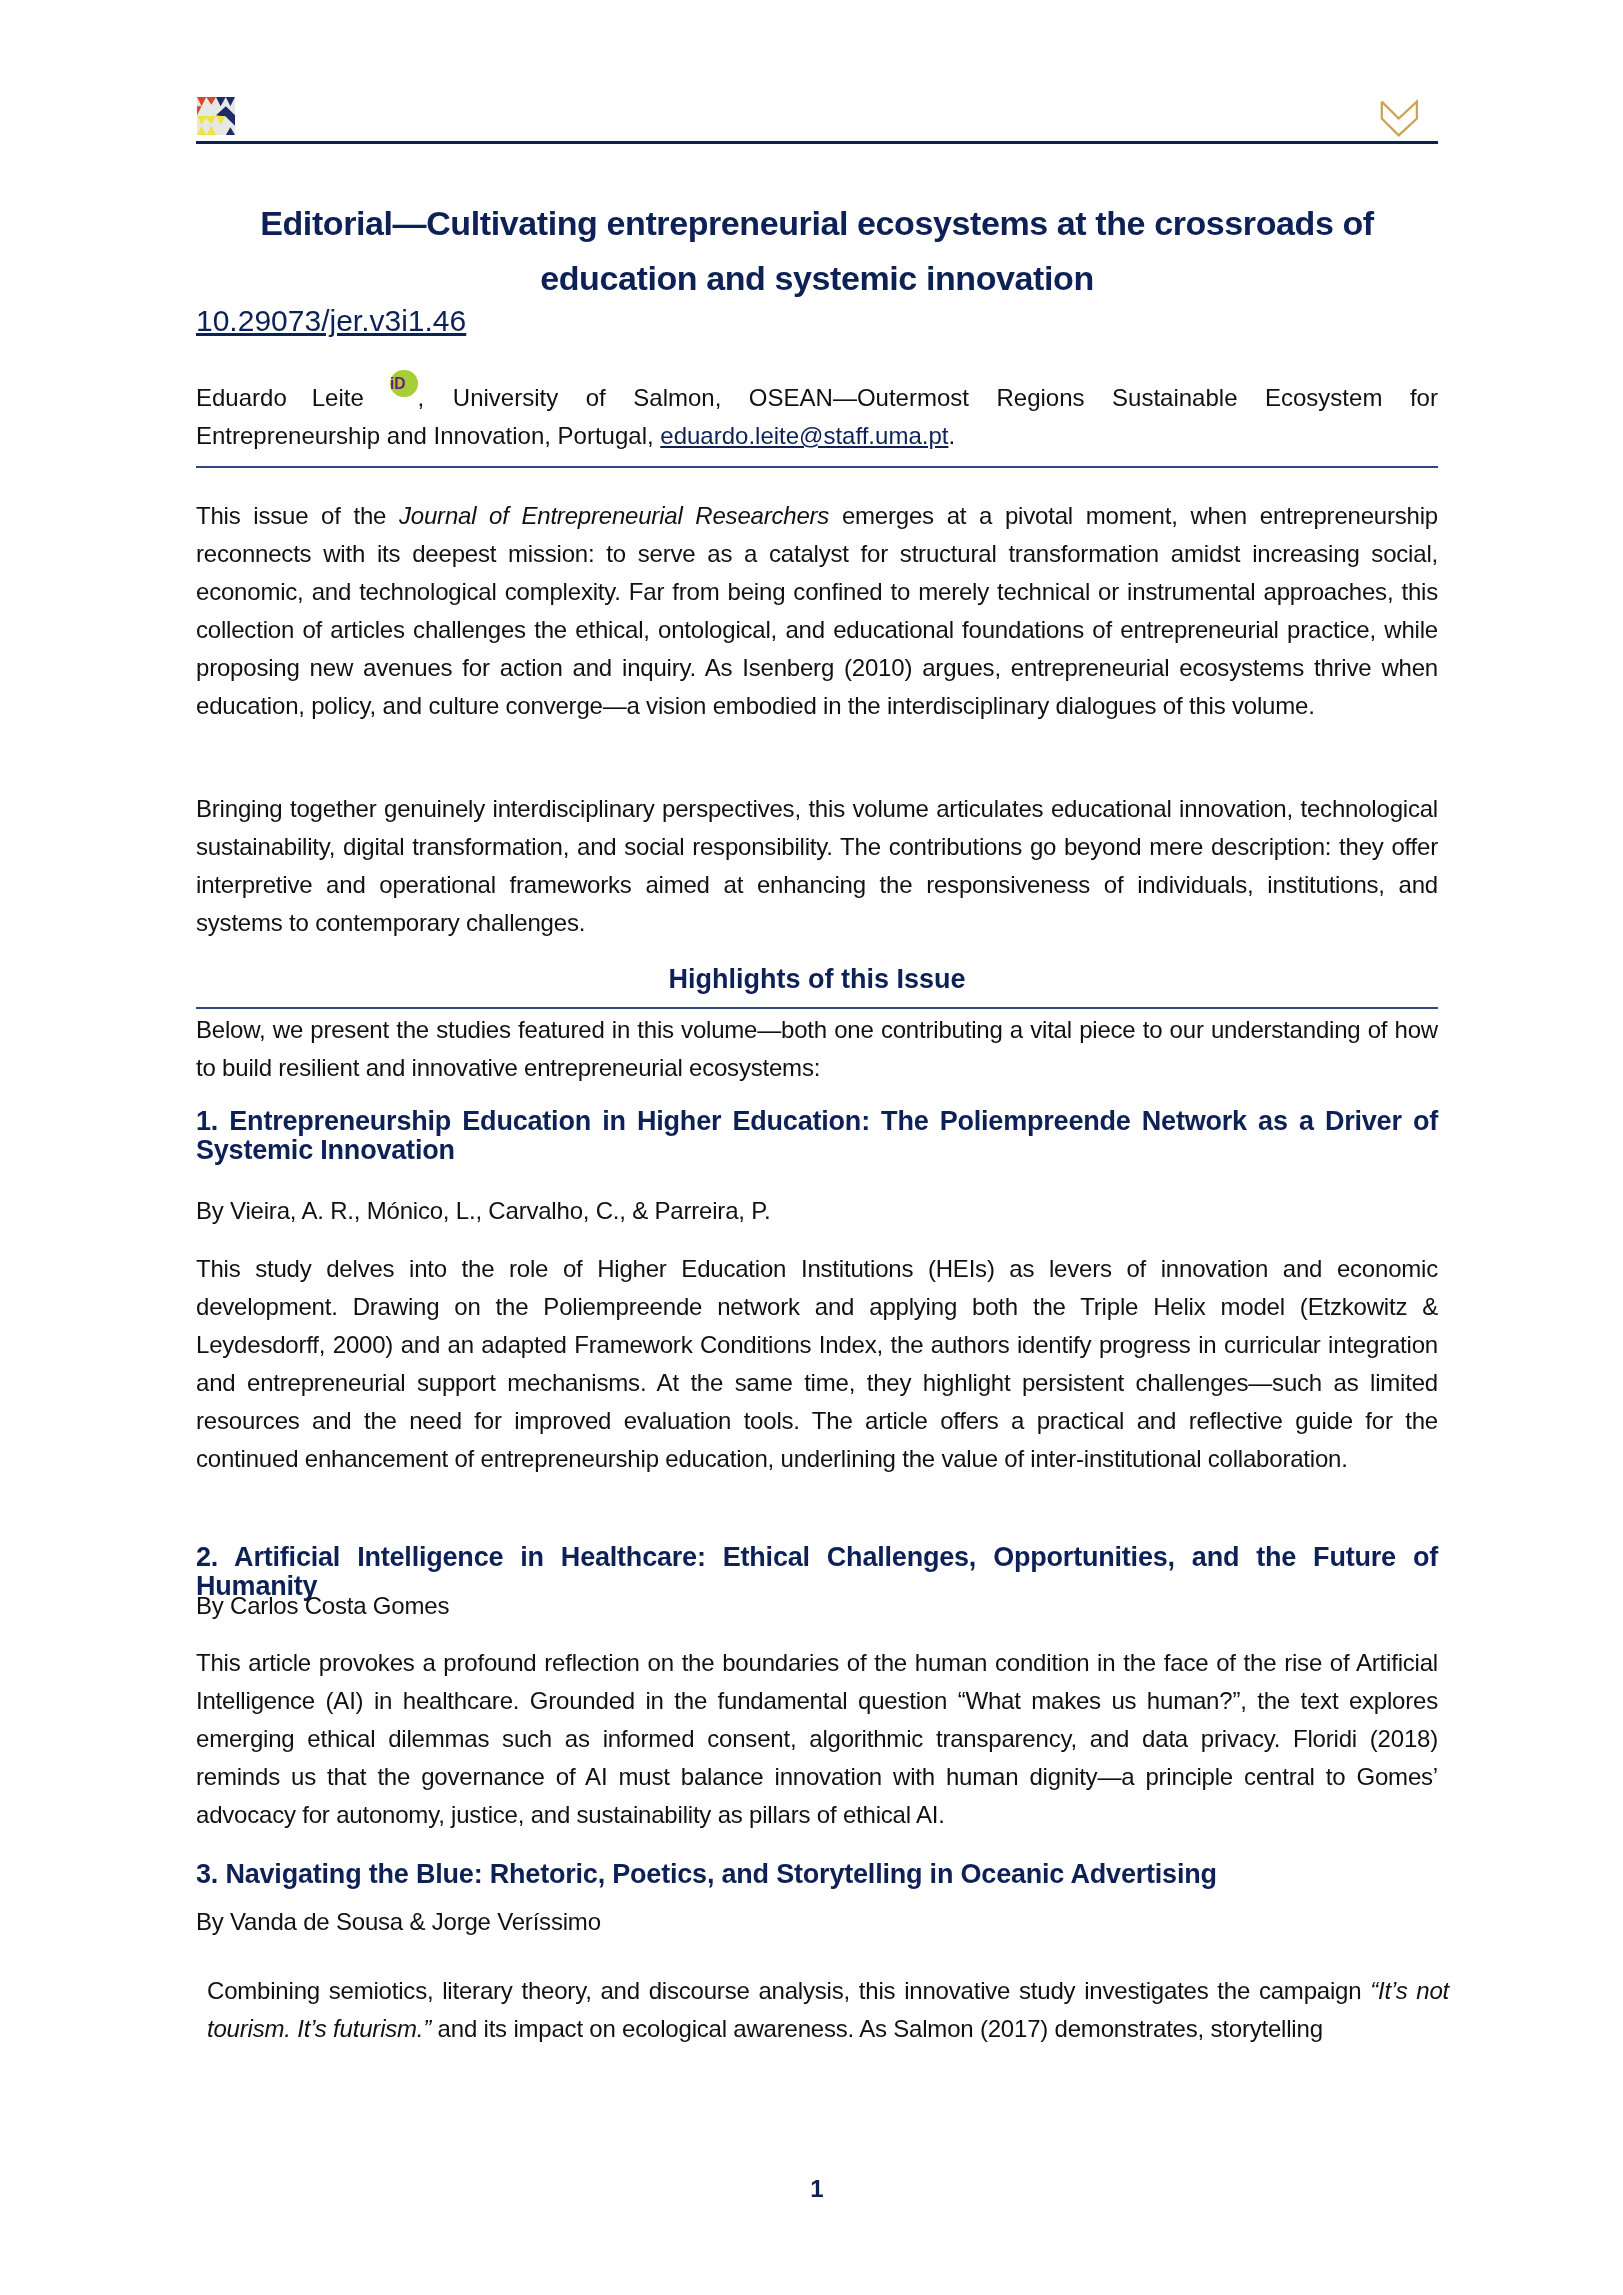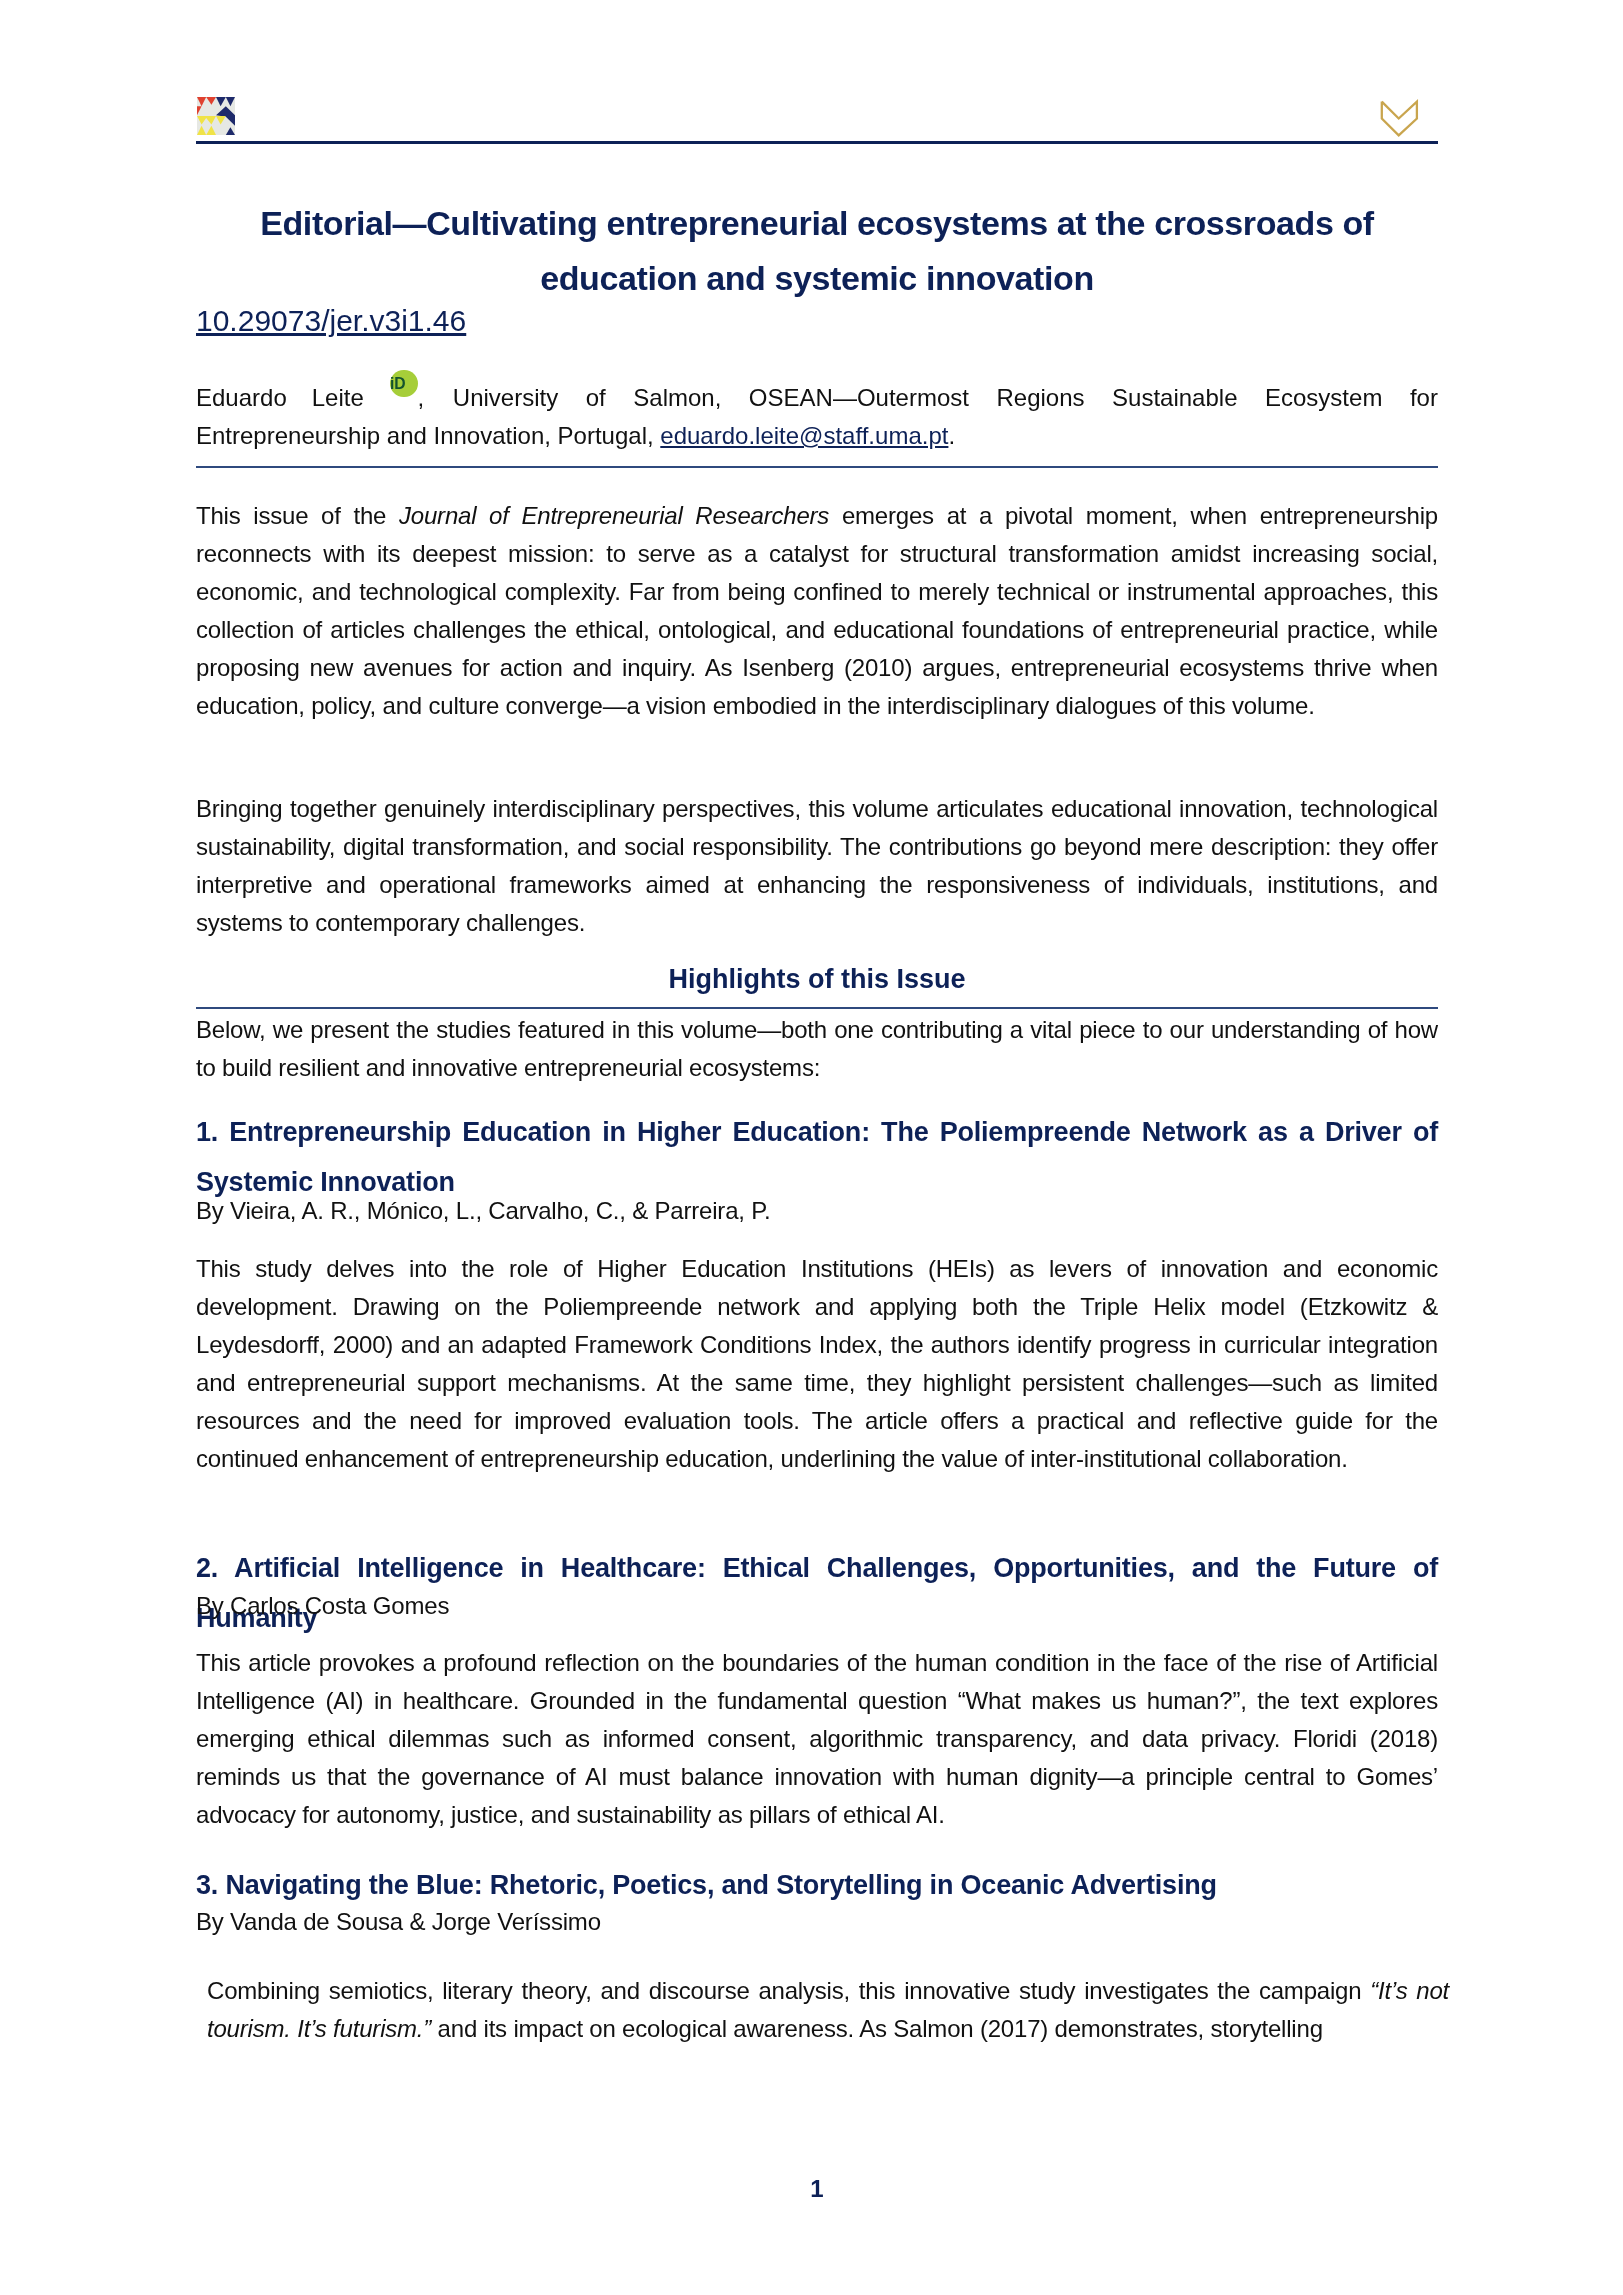"iD" .orcid { color: #14532d -> #701a75 }
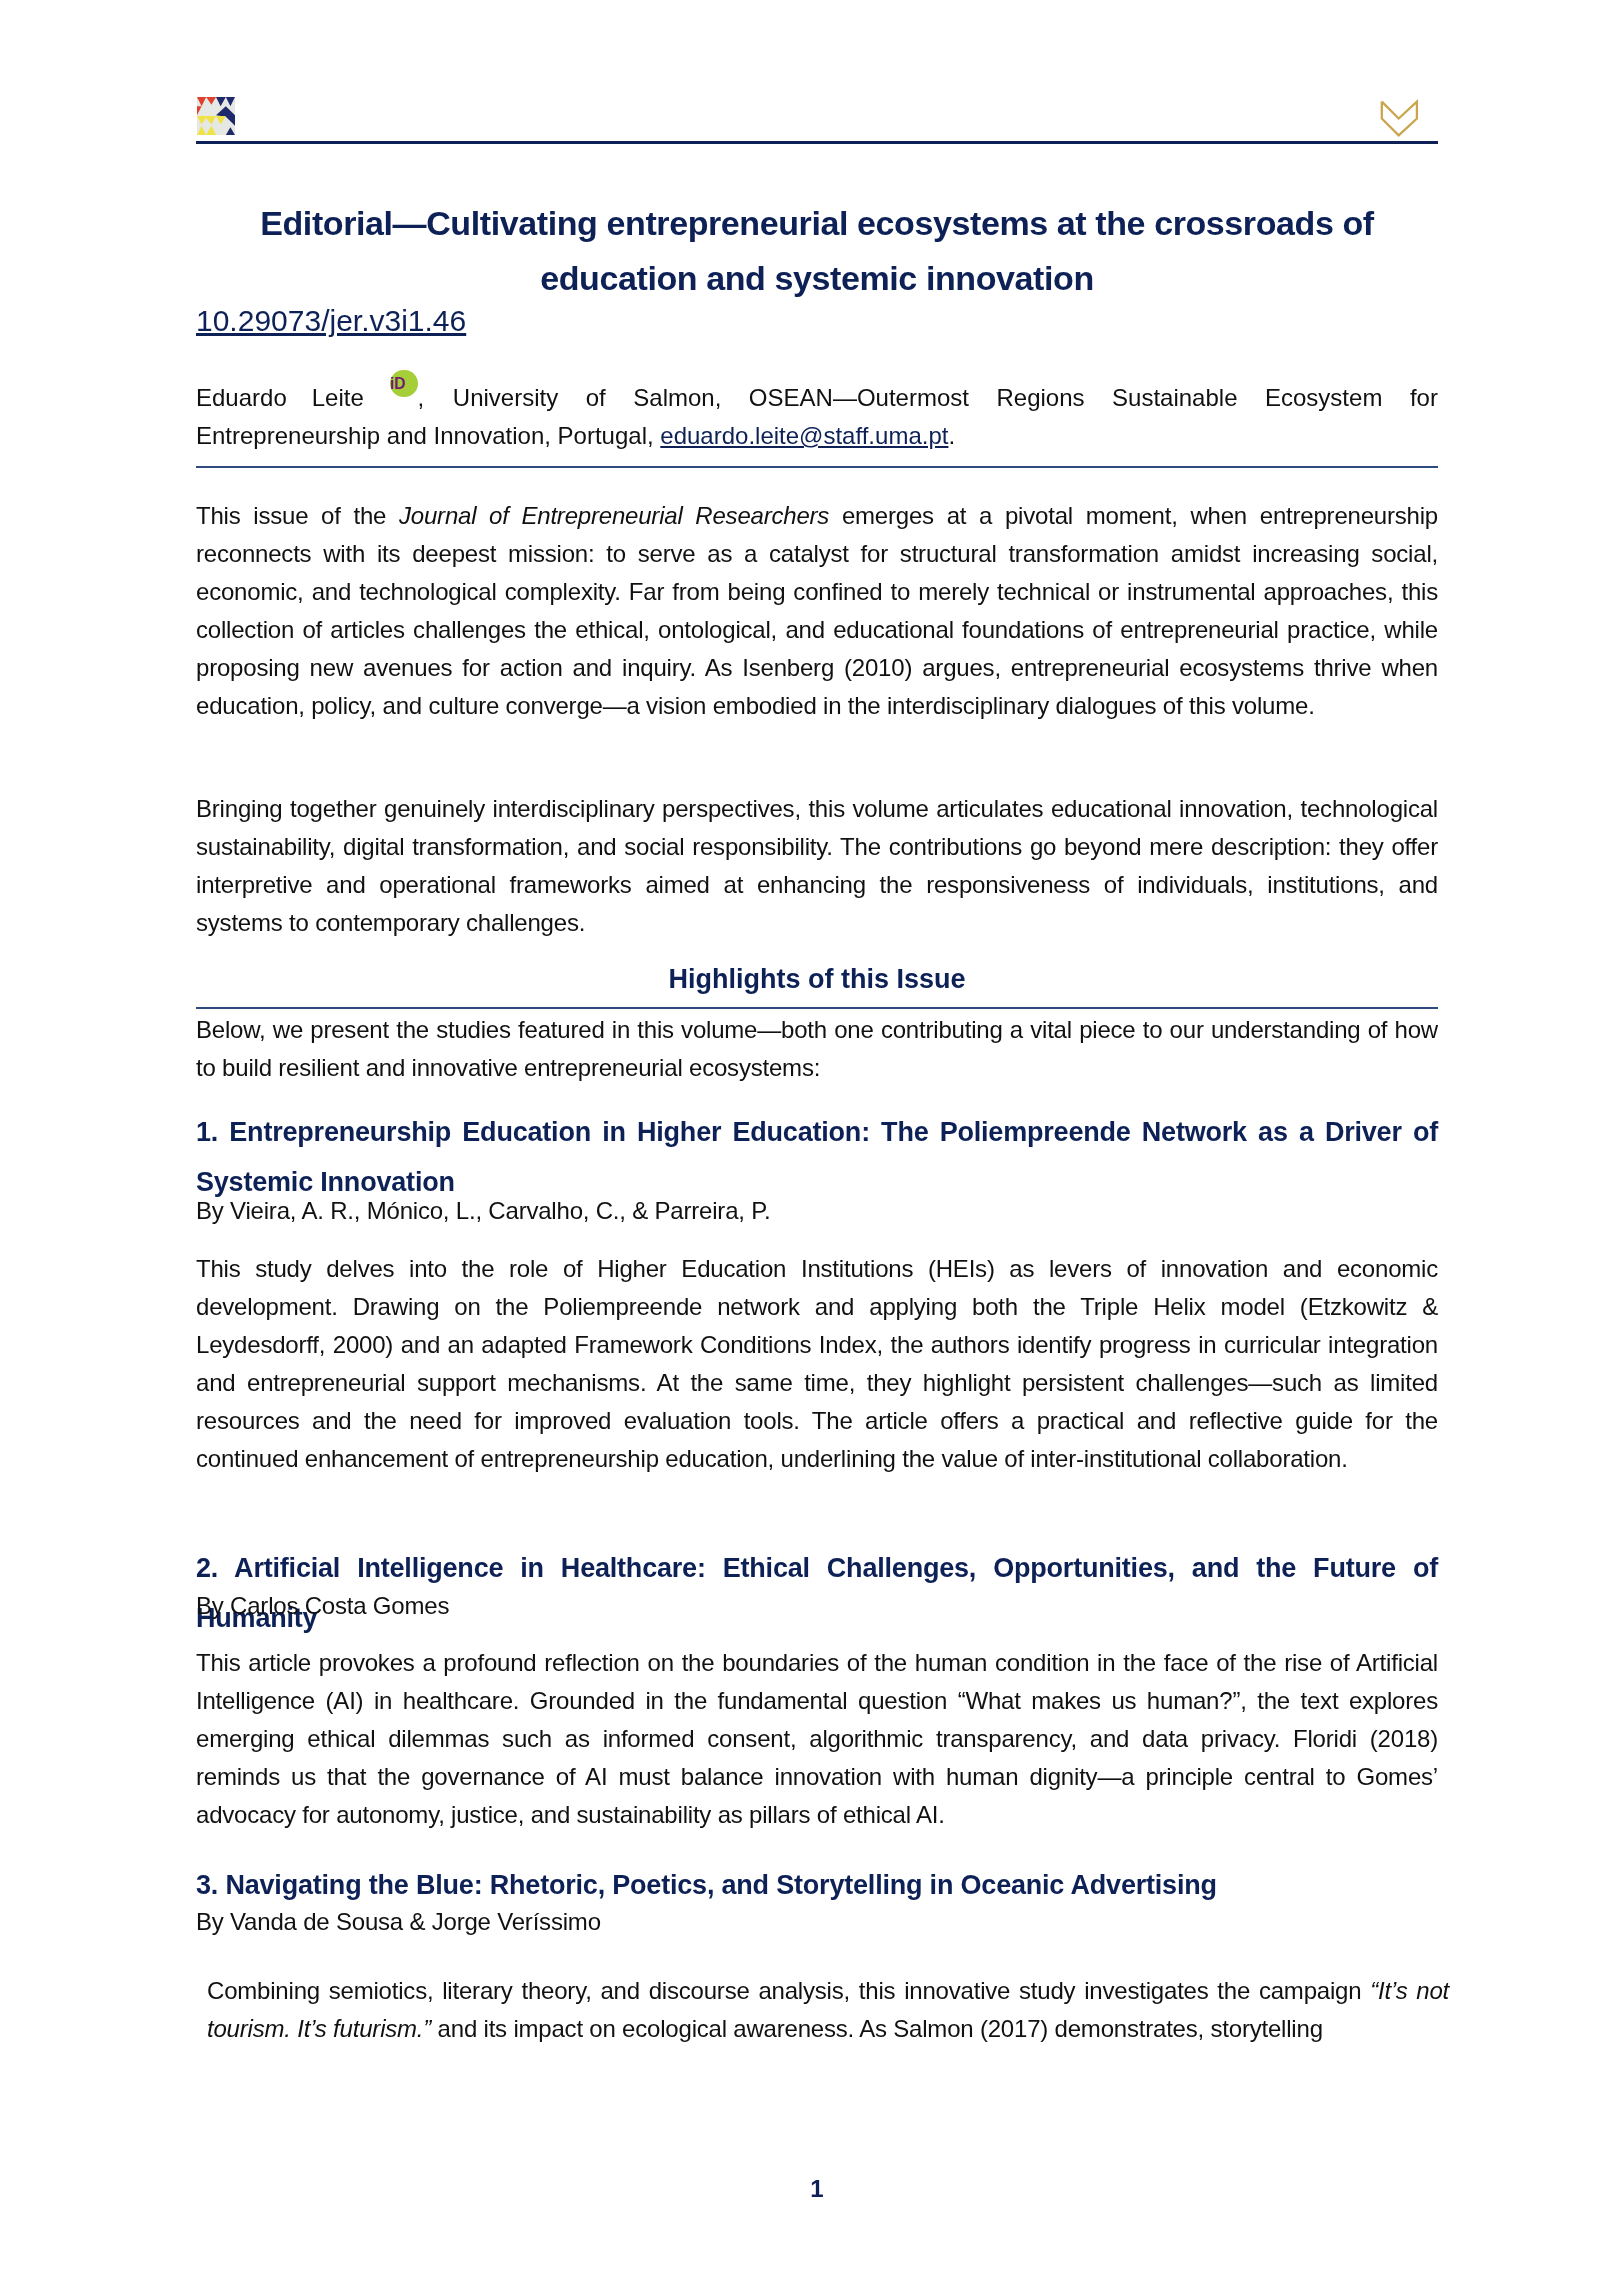"1. Entrepreneurship Education in Higher" .article-title { line-height: 50px -> 29px }
